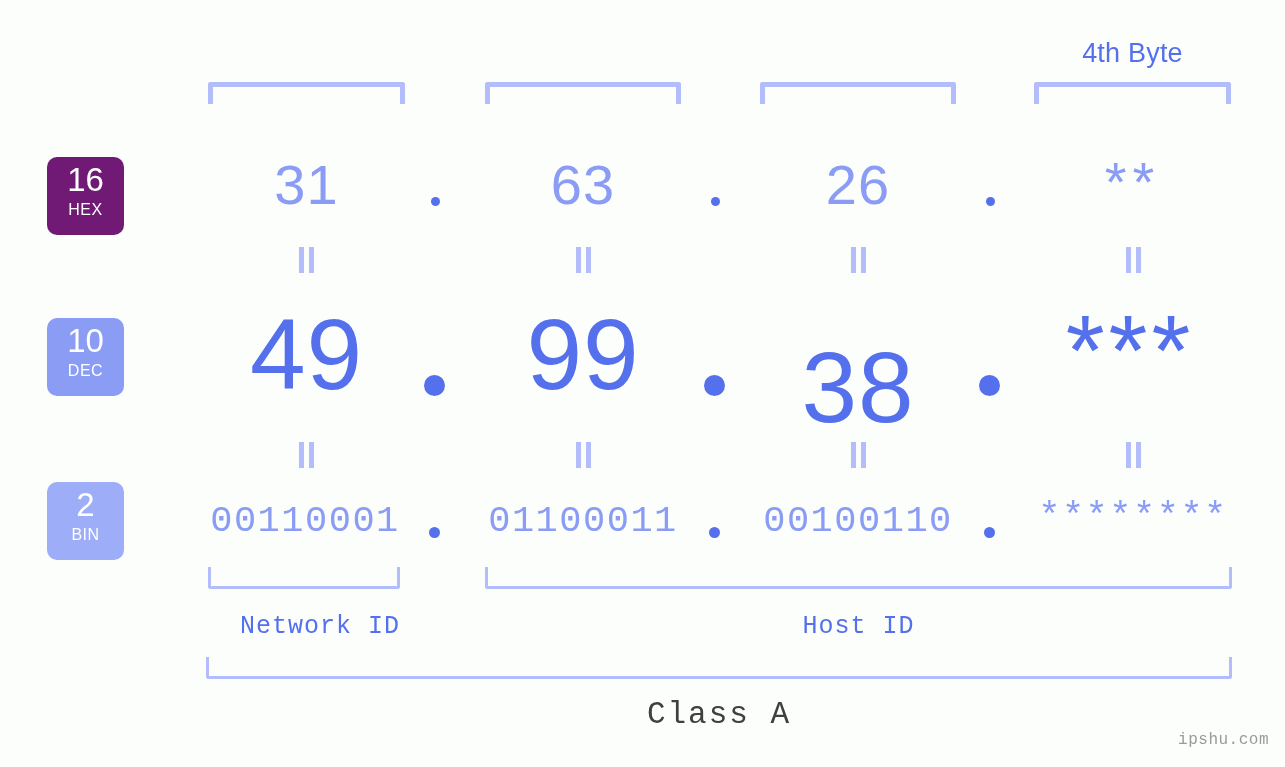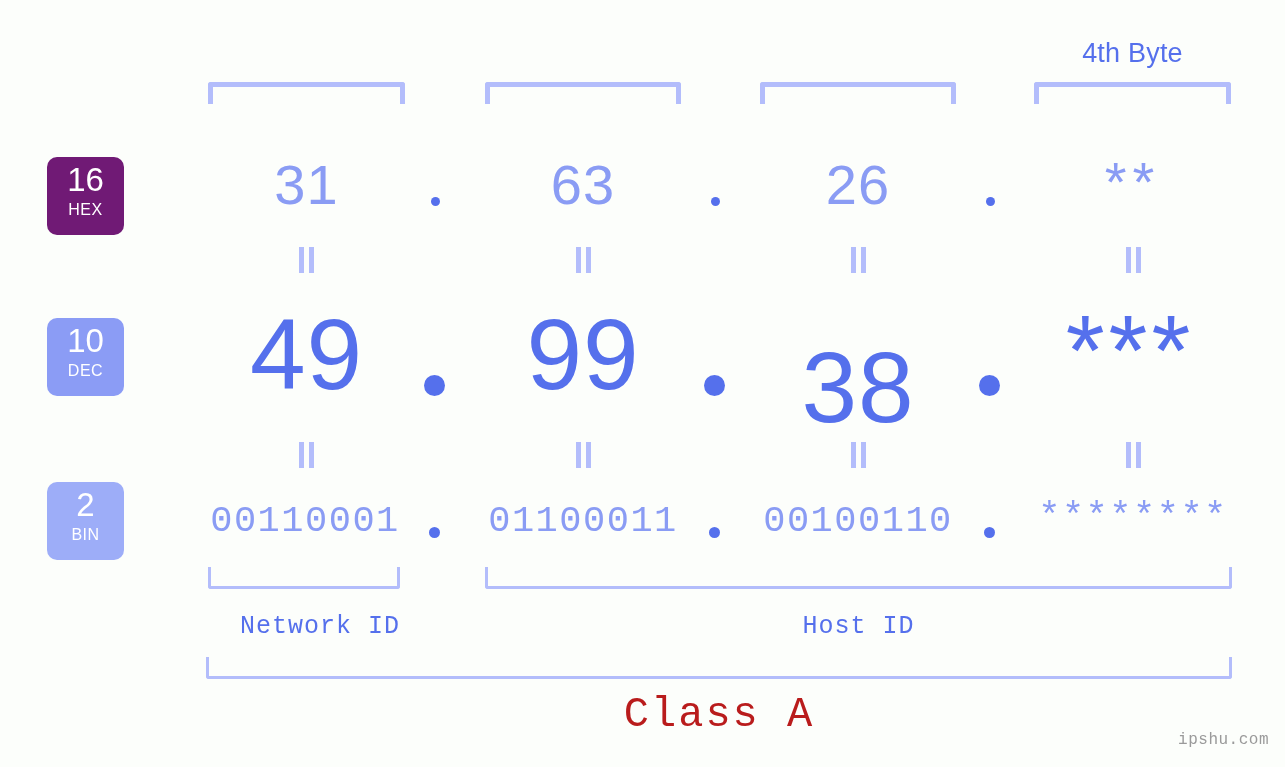"Class A" .class-label { color: #b91c1c -> #404040; font-size: 42px -> 31px }
